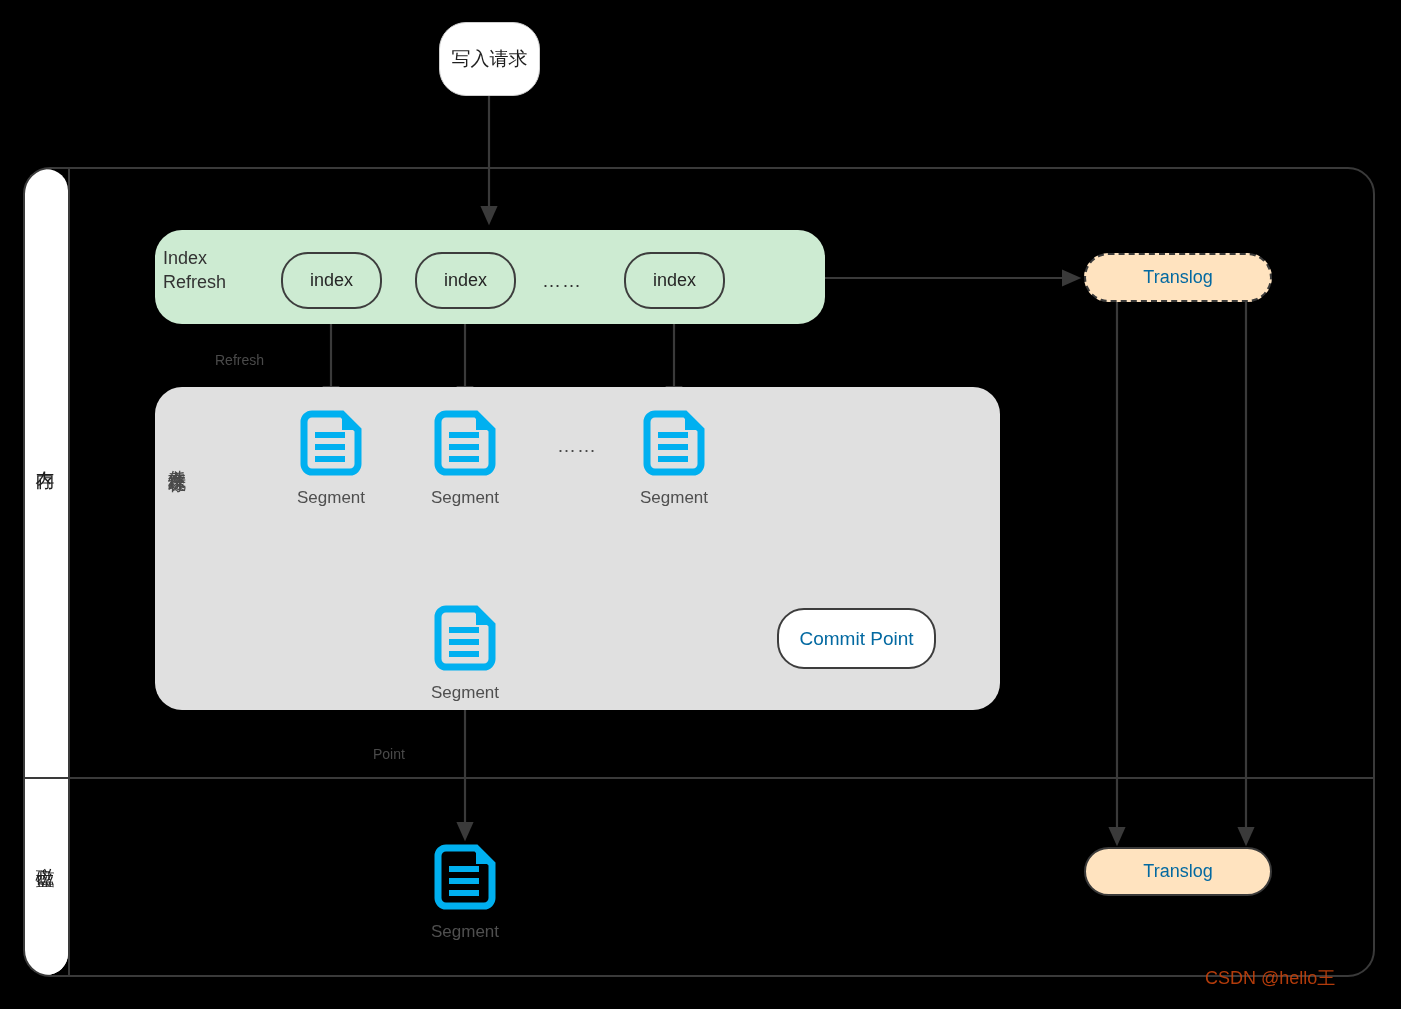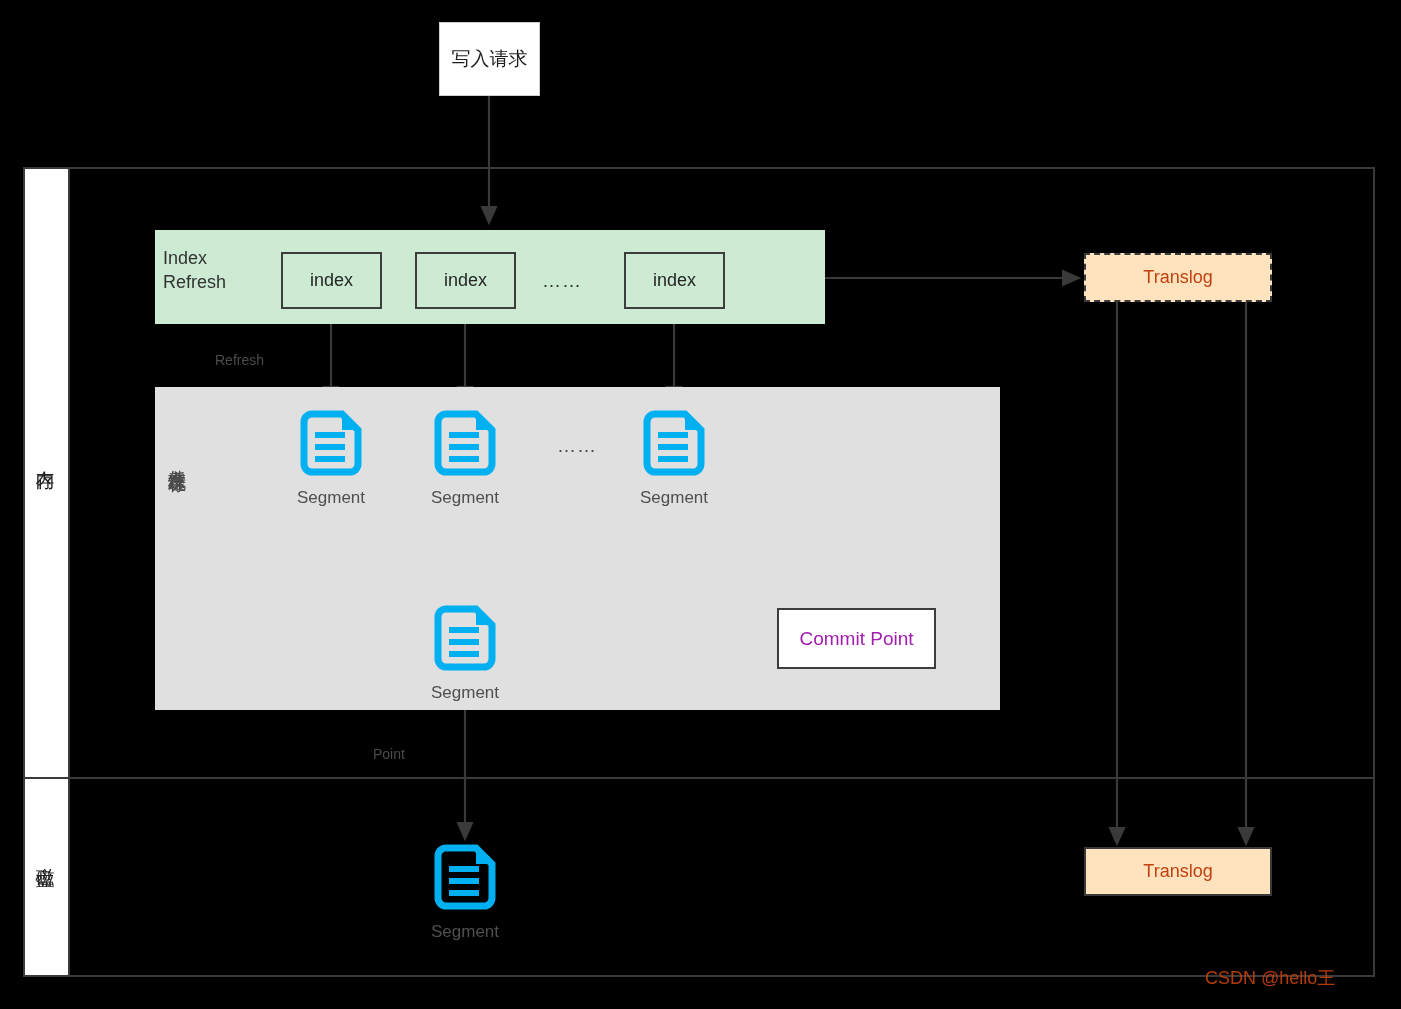"写入请求" .abs { border-radius: none -> 27px }
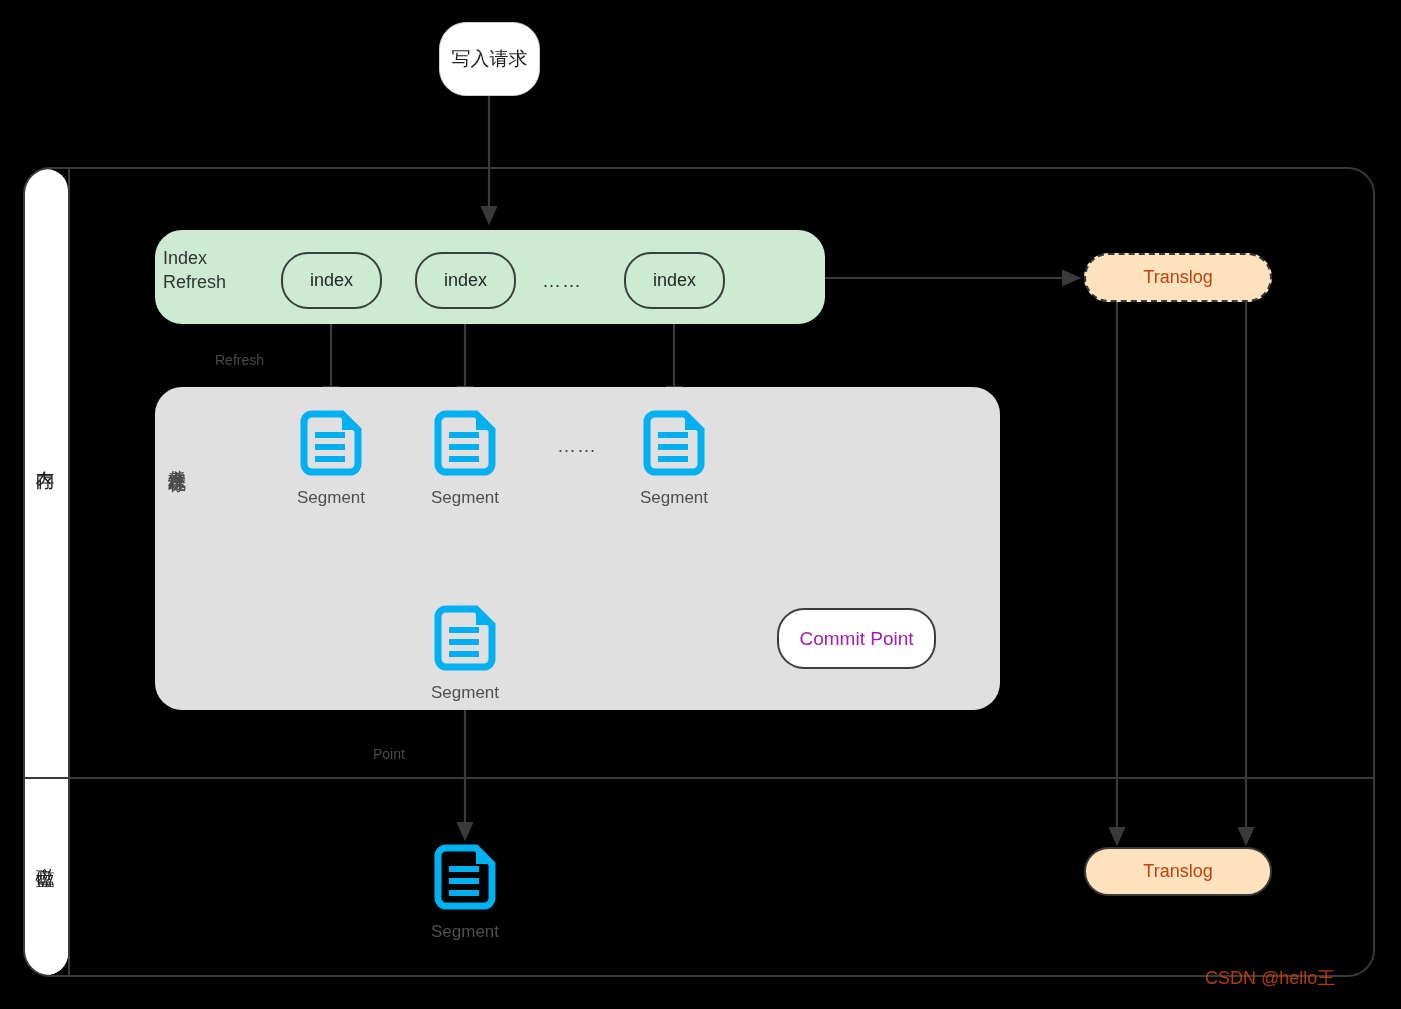"Translog" .translog { color: #c2410c -> #0369a1 }
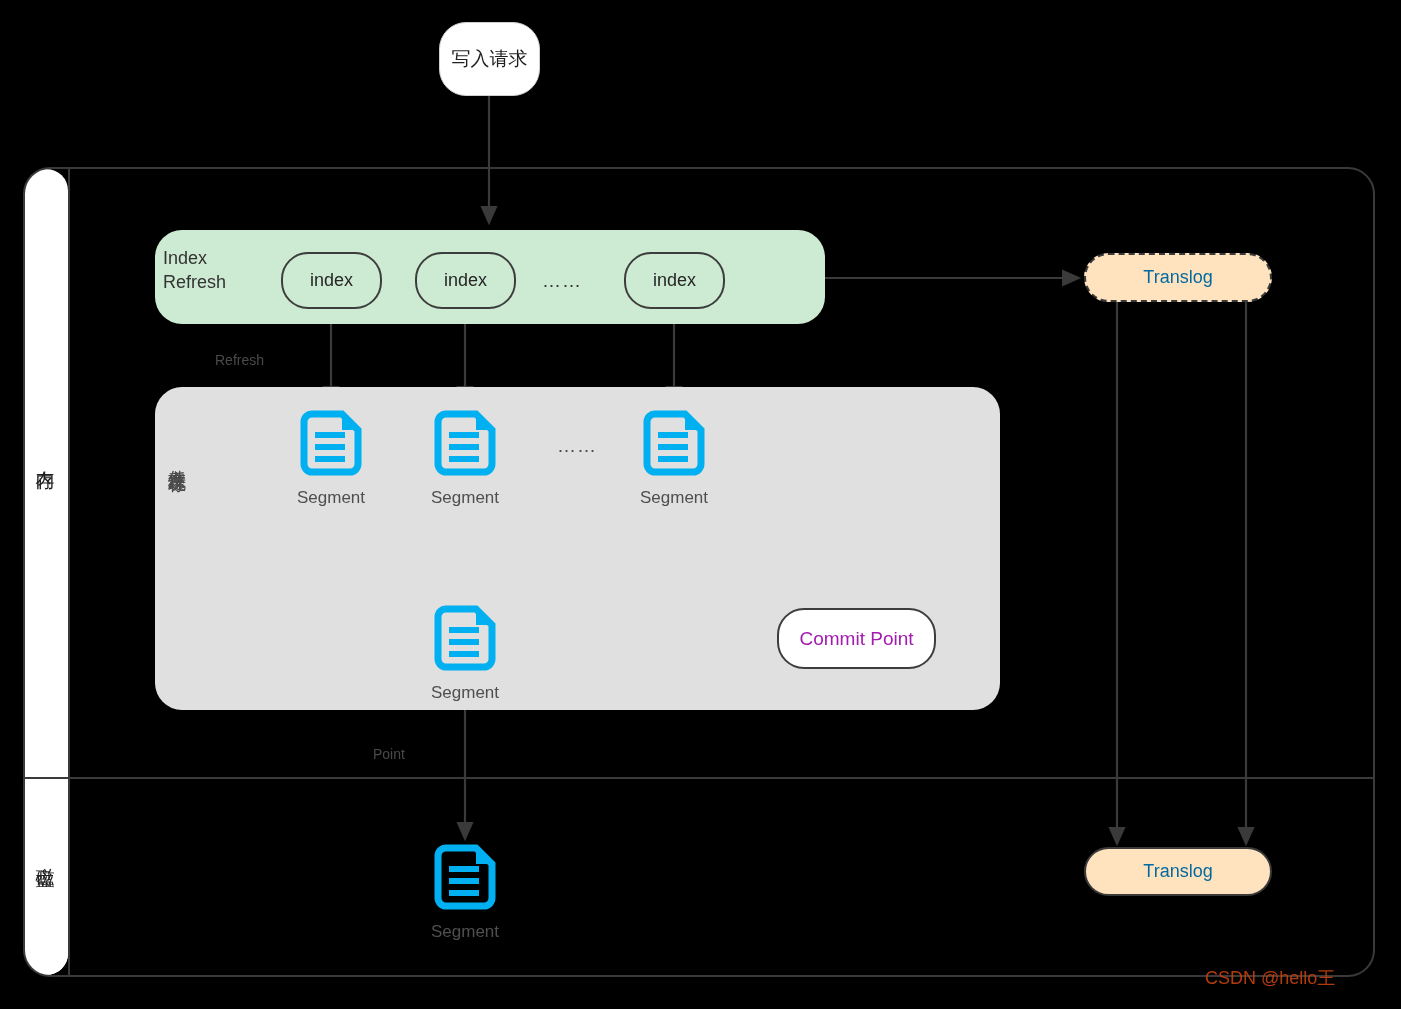"Commit Point" .commit { color: #a21caf -> #0369a1 }
